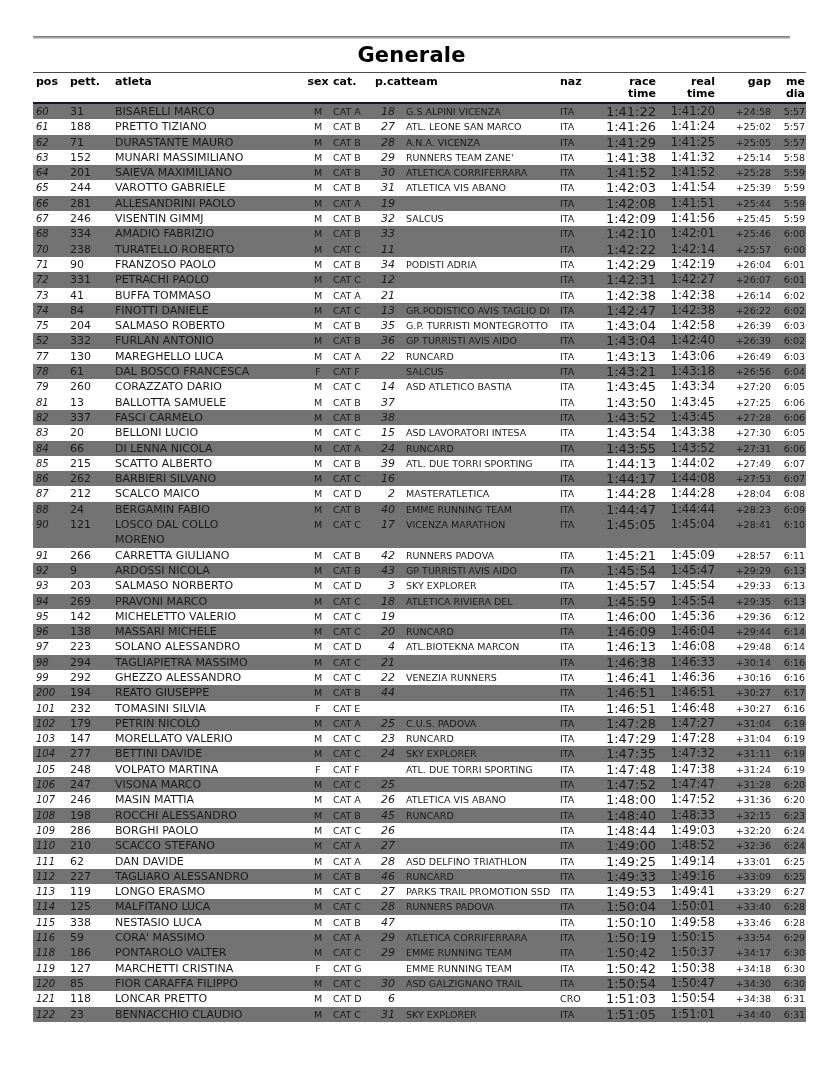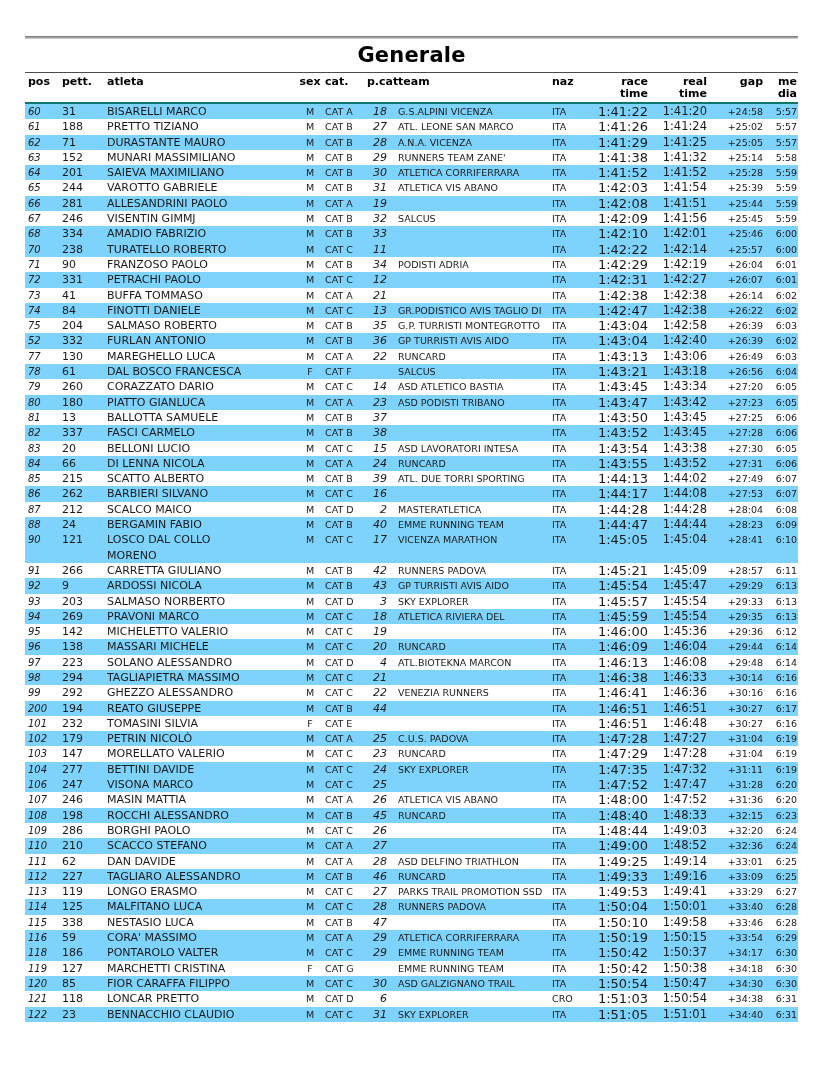"Generale" .page { padding: 0 25px -> 0 33px }
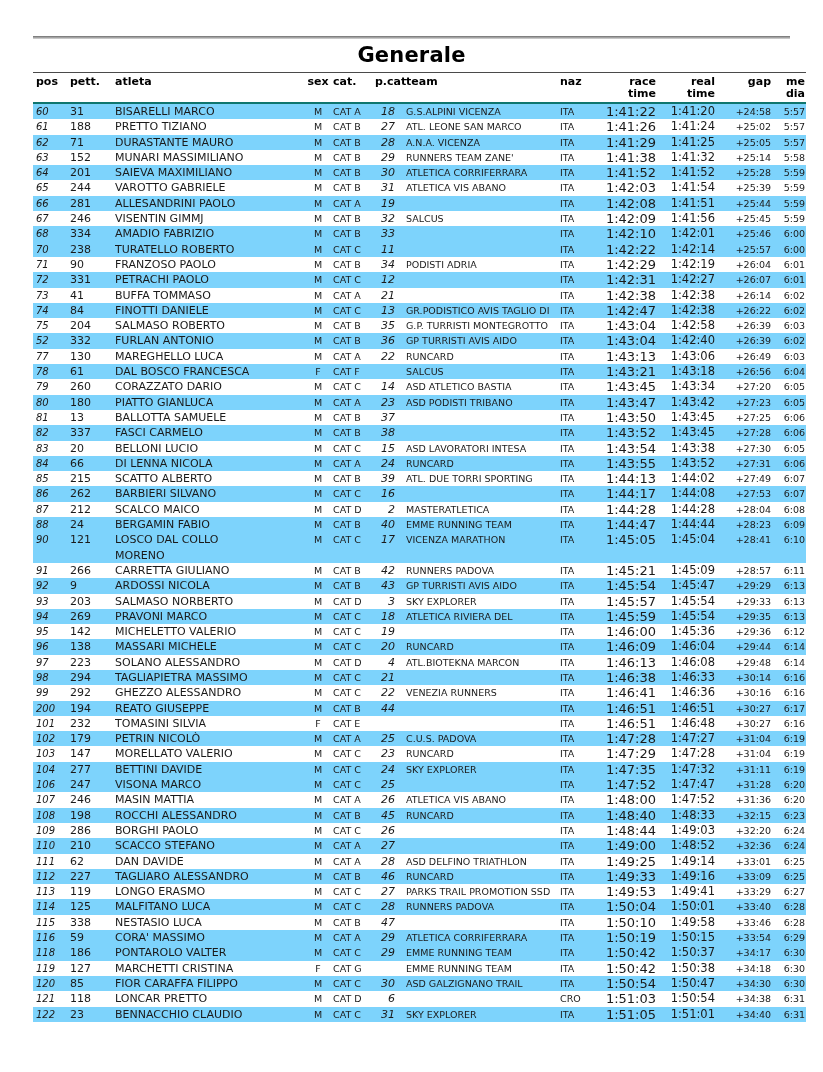"pos" thead tr { border-bottom: 2px solid #0f766e -> 2px solid #0f172a }
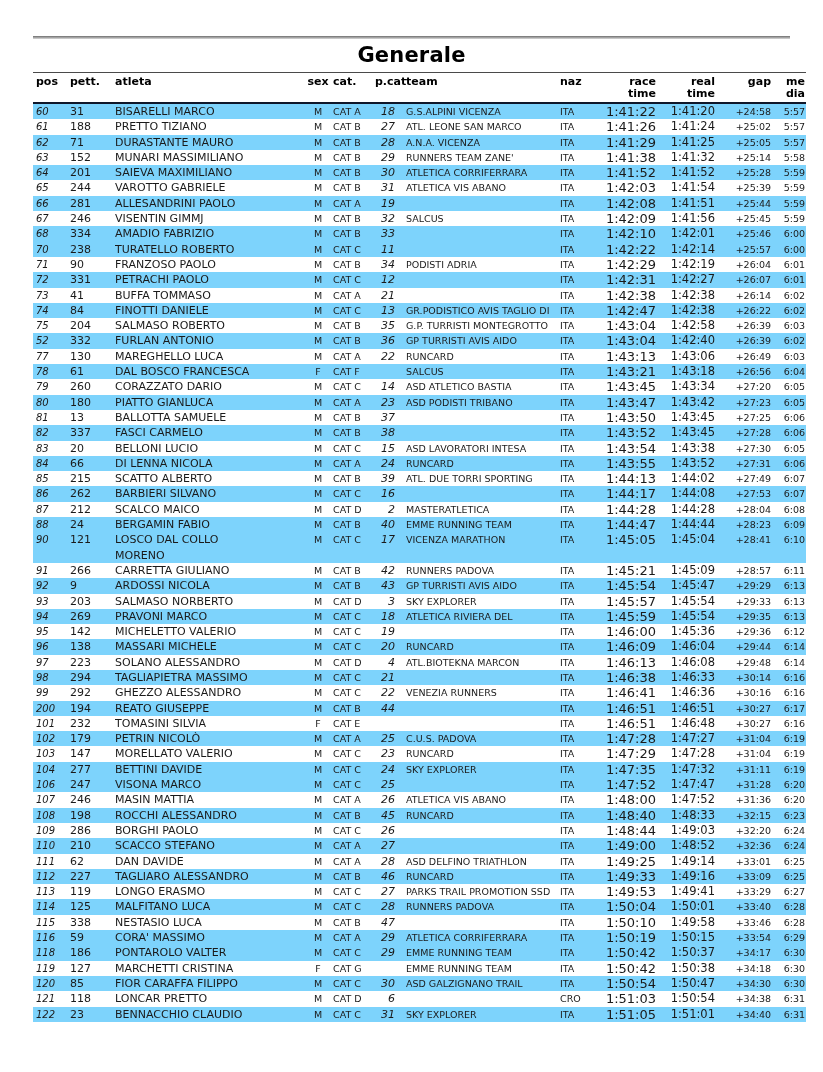"60" tr.shade { background: #7dd3fc -> #737373 }
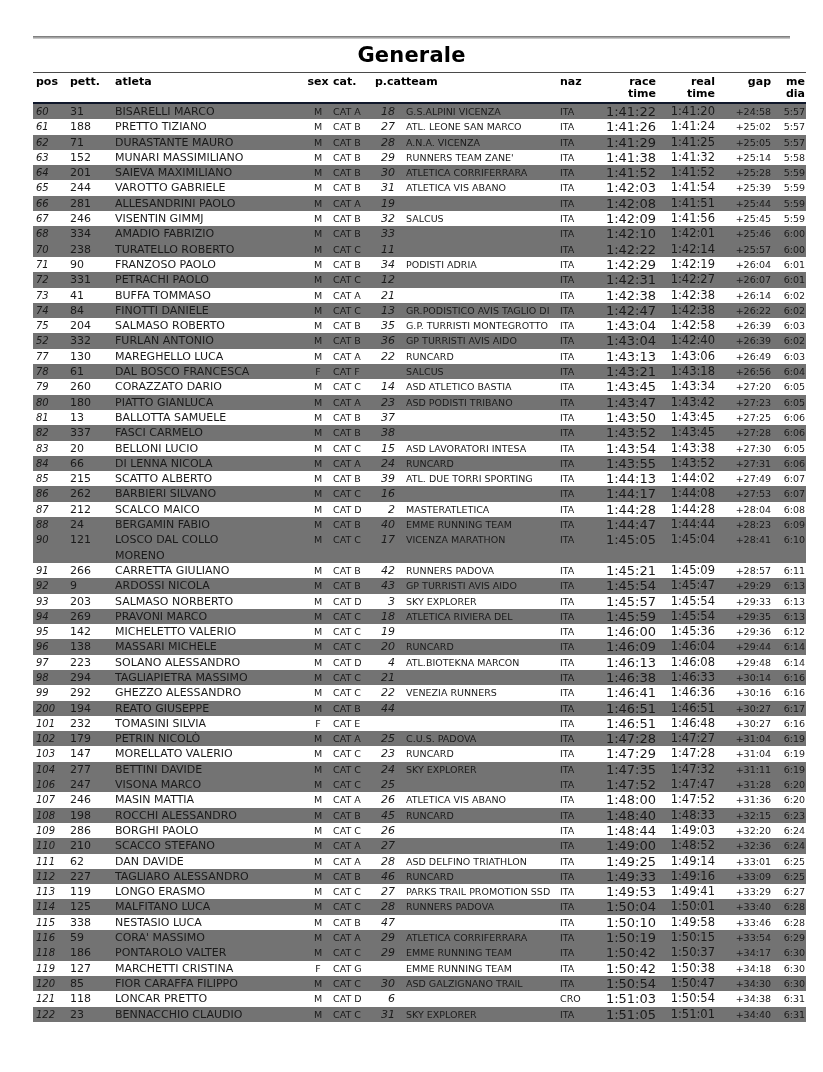"80" tr.shade { html: <tr> <td>80</td> <td>180</td> <td> <div>PIATTO GIANLUCA</div> </td> <td>M</td> <td>CAT A</td> <td>23</td> <td>ASD PODISTI TRIBANO</td> <td>ITA</td> <td>1:43:47</td> <td>1:43:42</td> <td>+27:23</td> <td>6:05</td> </tr> -> none }
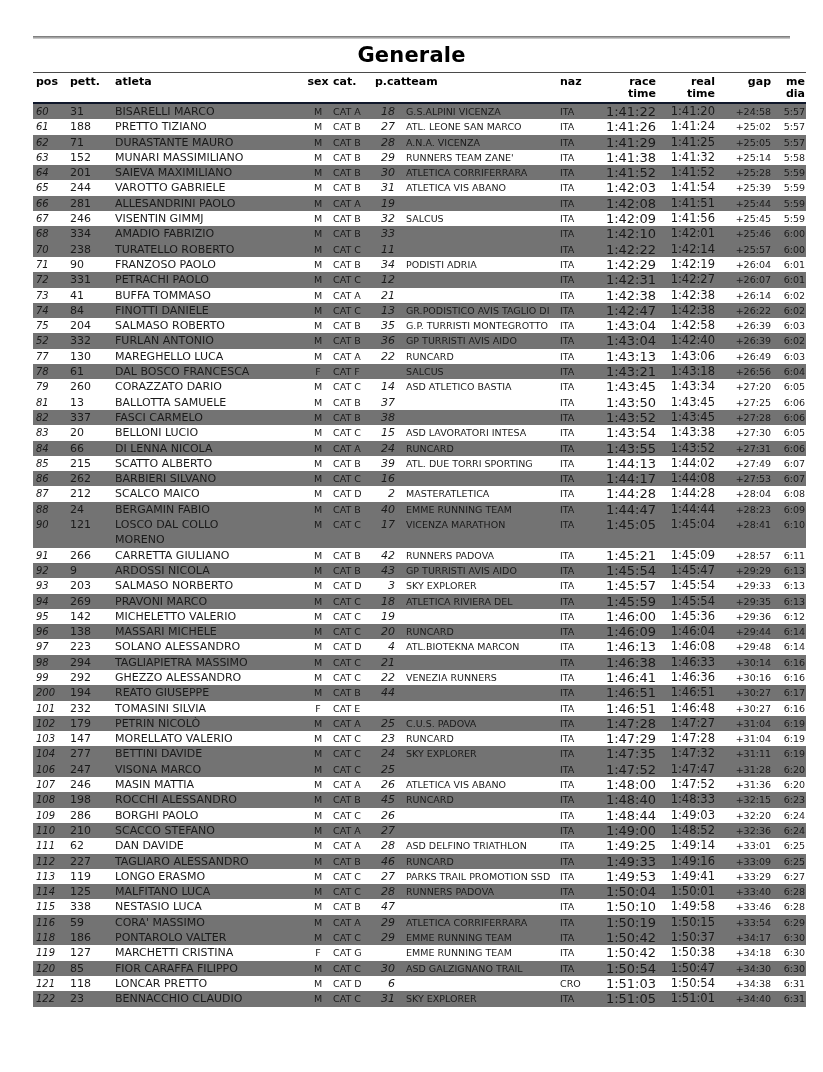"105" tr.plain { html: none -> <tr> <td>105</td> <td>248</td> <td> <div>VOLPATO MARTINA</div> </td> <td>F</td> <td>CAT F</td> <td></td> <td>ATL. DUE TORRI SPORTING</td> <td>ITA</td> <td>1:47:48</td> <td>1:47:38</td> <td>+31:24</td> <td>6:19</td> </tr> }
